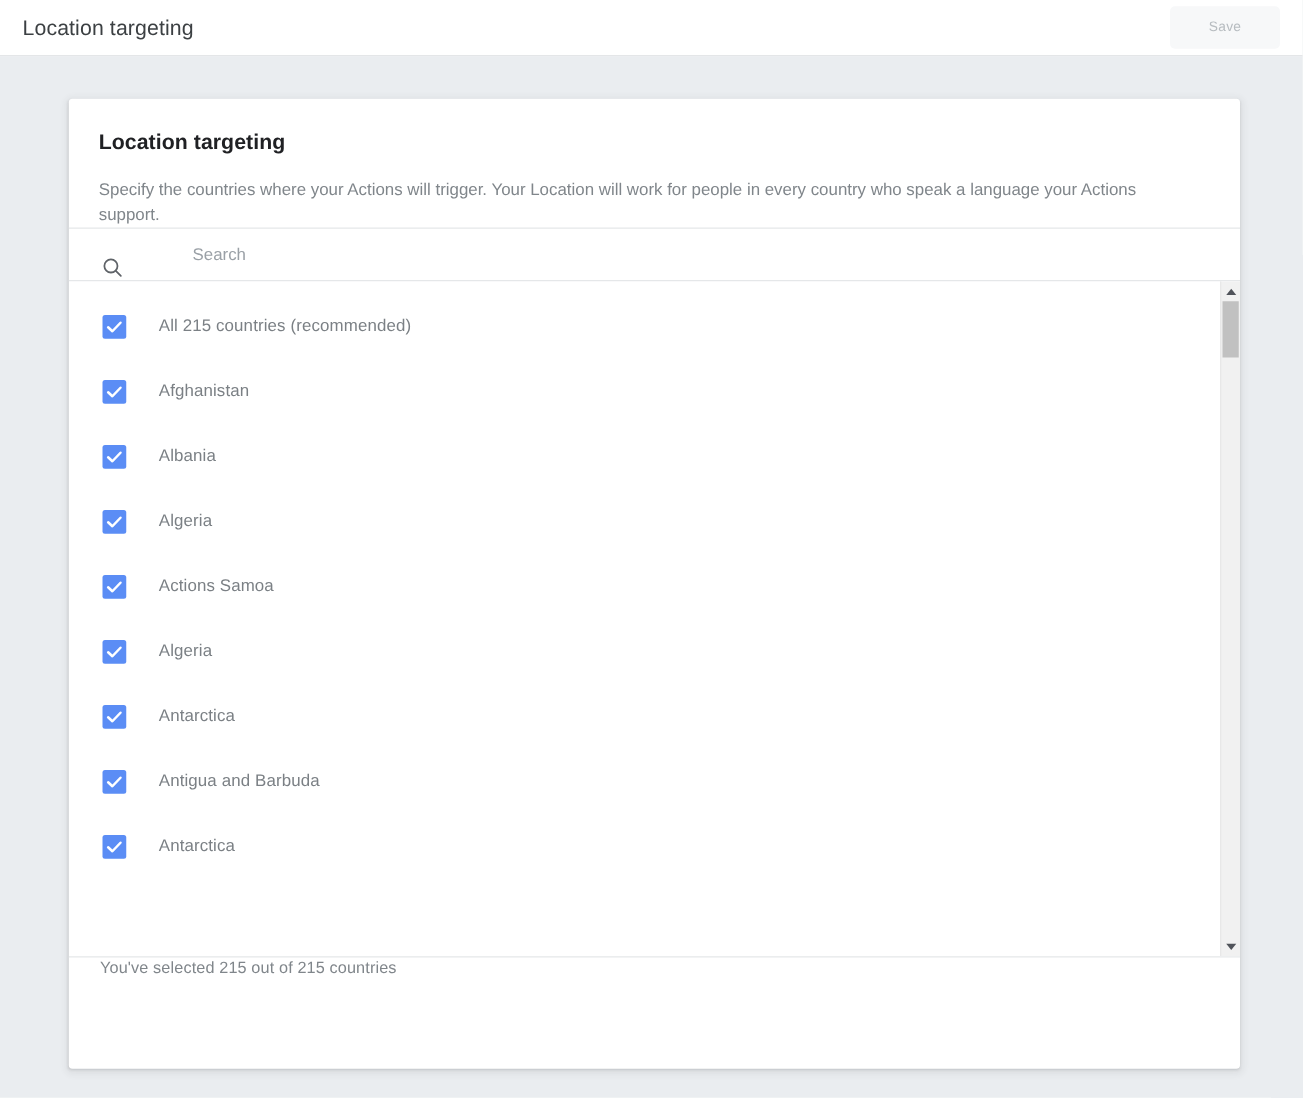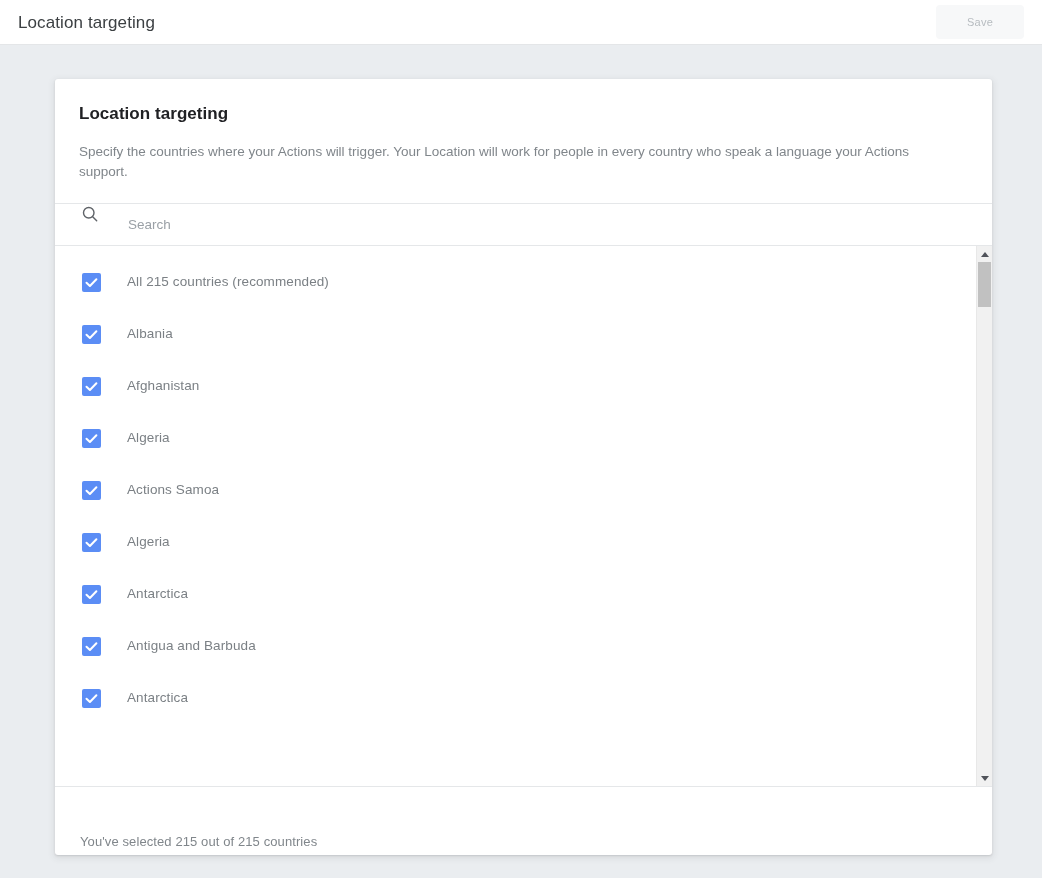"Search" .search-row { align-items: flex-start -> flex-end; gap: none -> 26px; margin-top: 21px -> none }
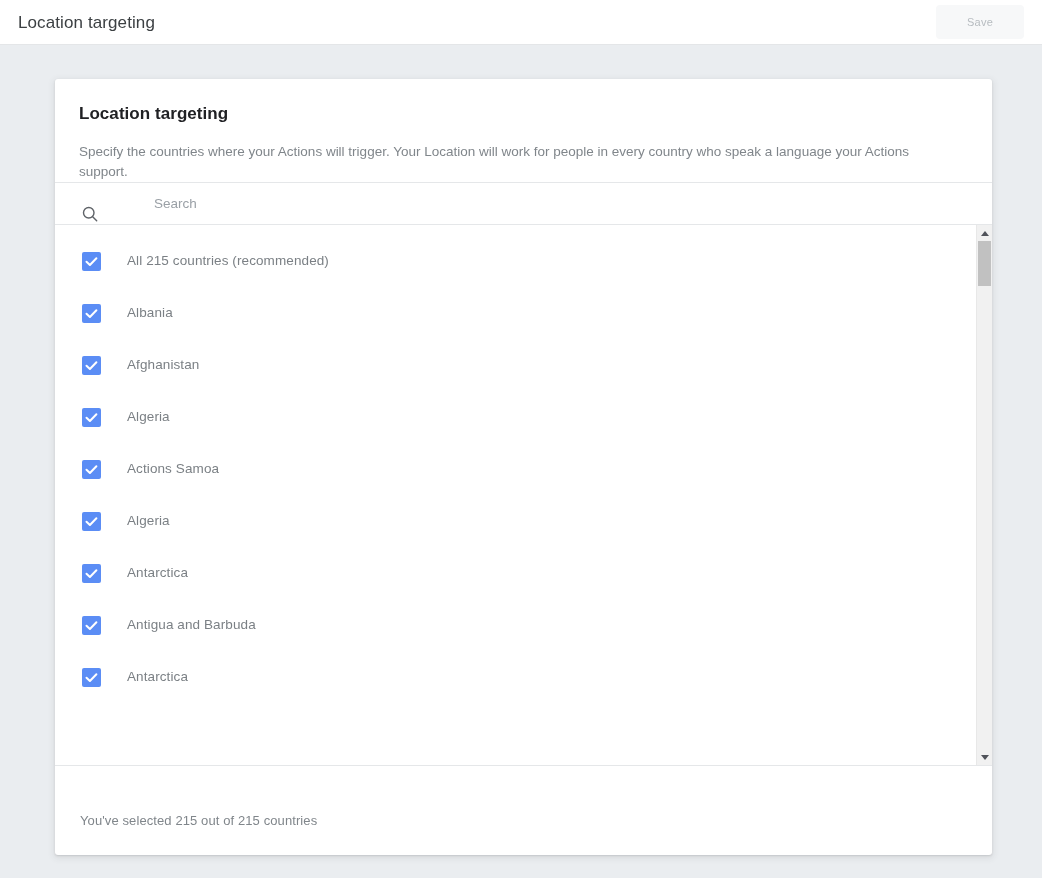"Albania" div.list-item { order: before "Afghanistan" -> after "Afghanistan" }
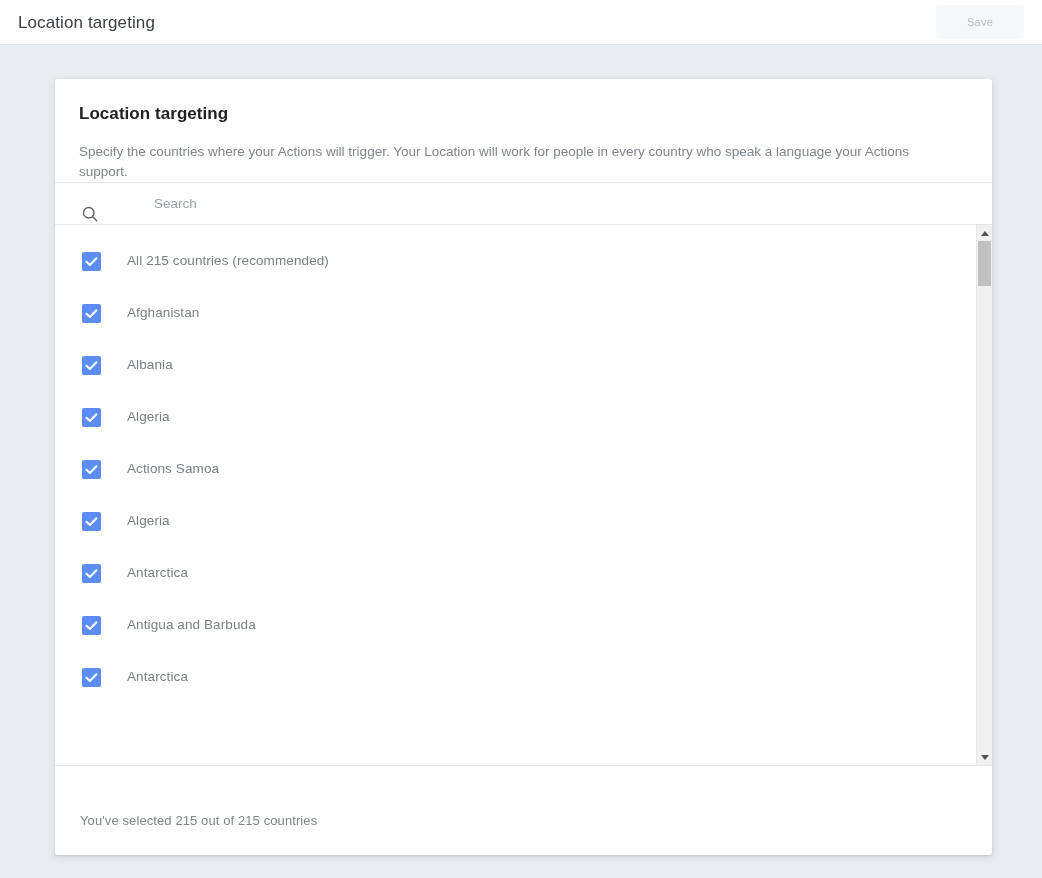"You've selected 215 out of" .card-footer { align-items: flex-end -> flex-start }
